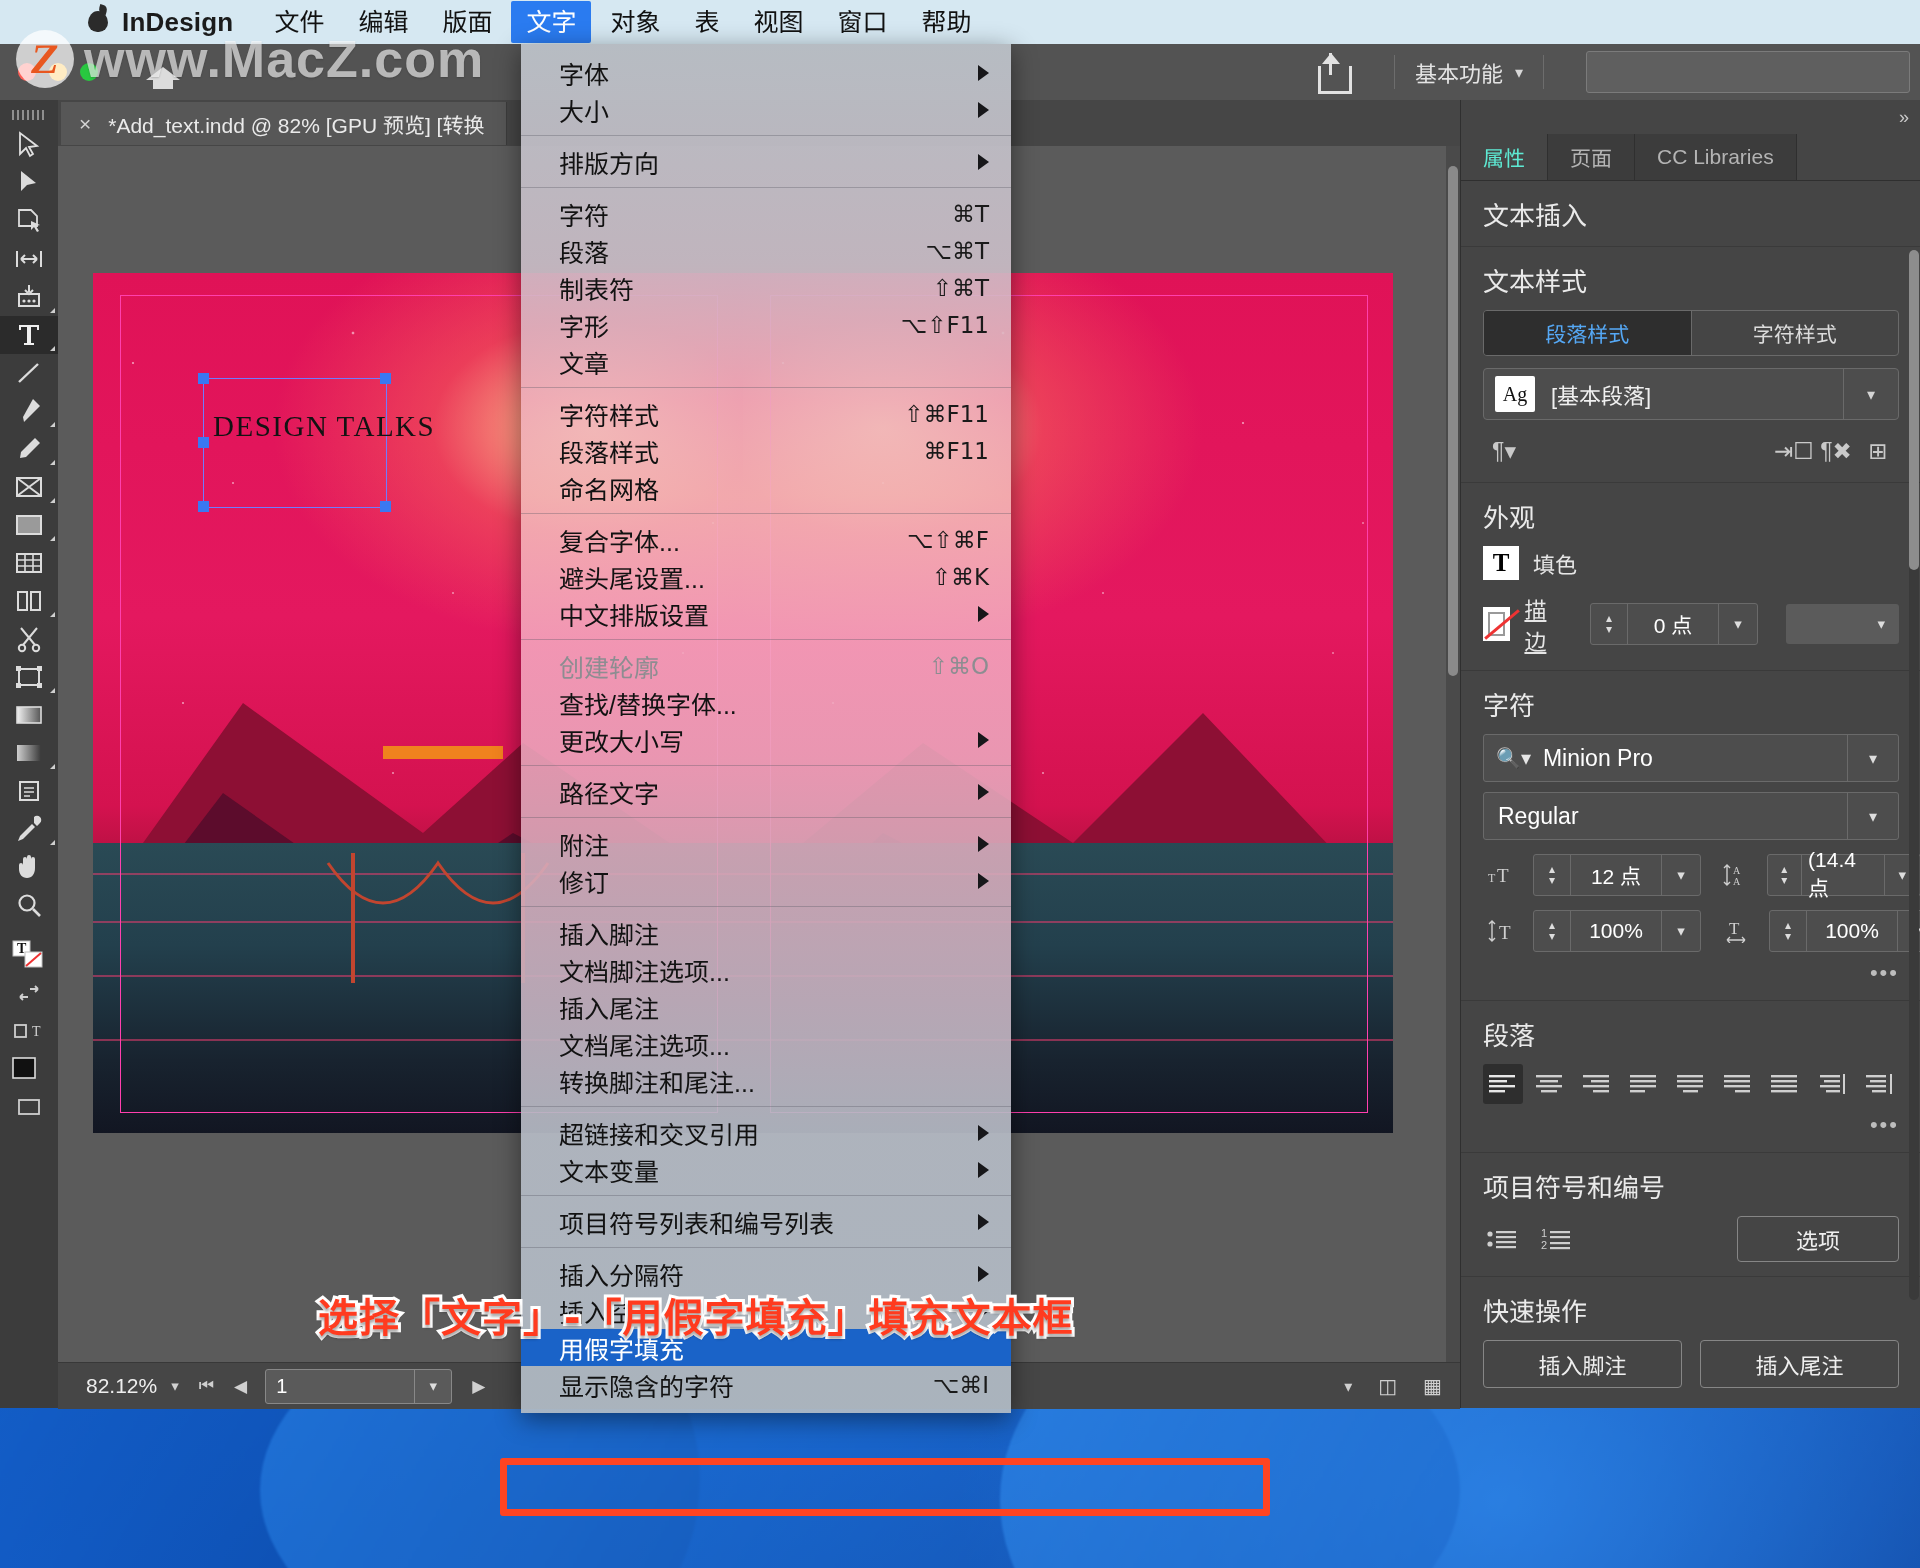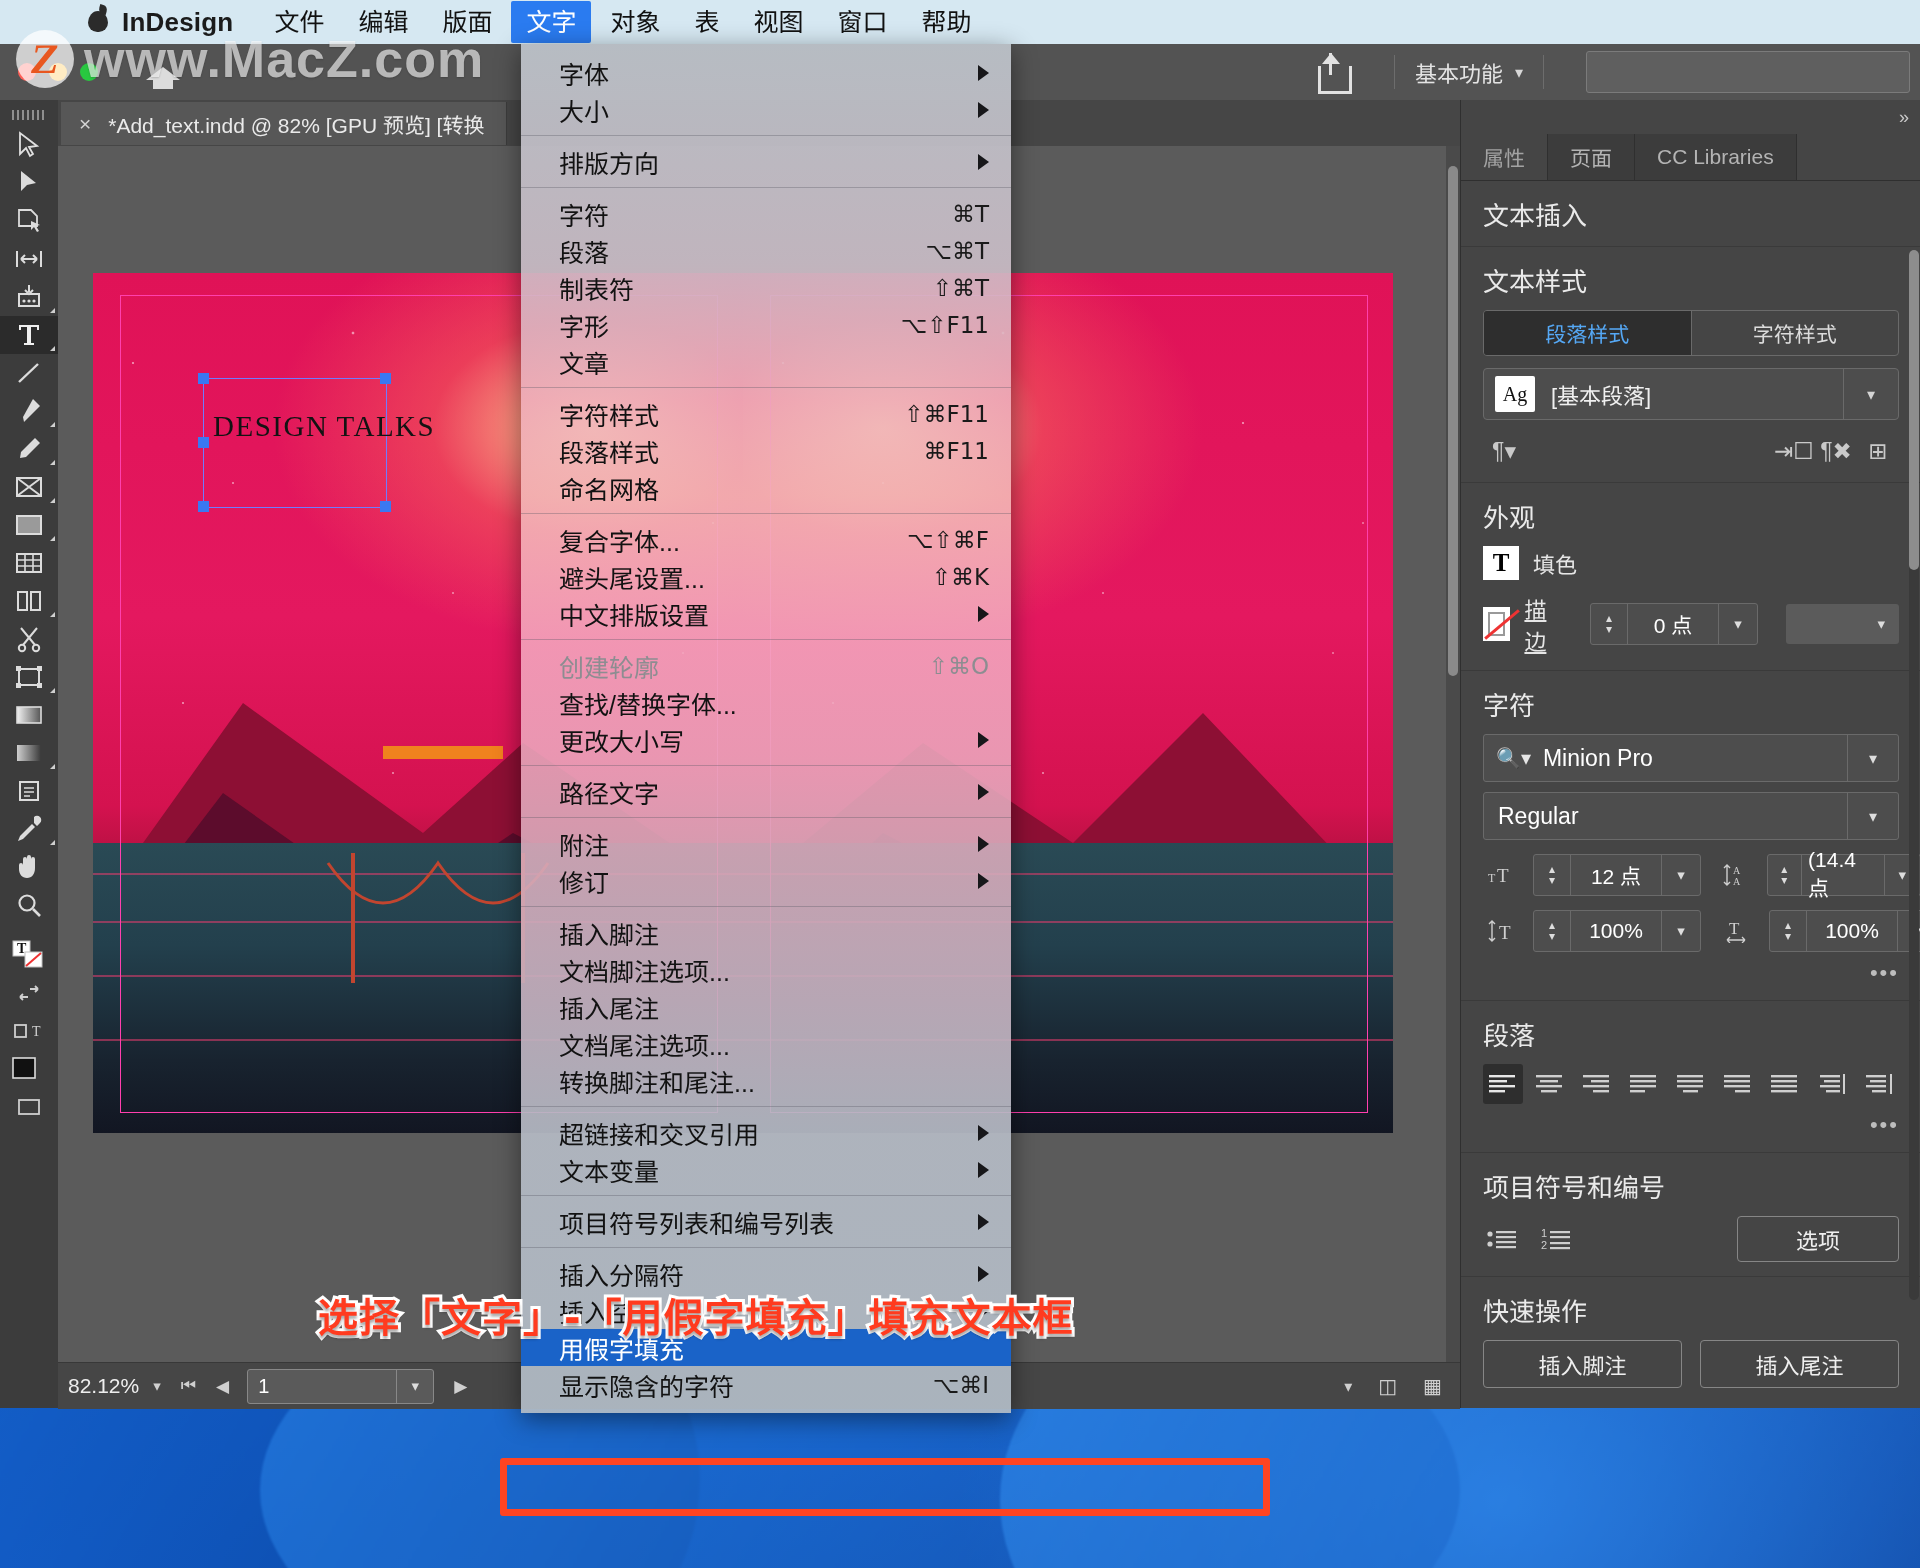"属性" .rp-tab.on { color: #a3a3a3 -> #5eead4 }
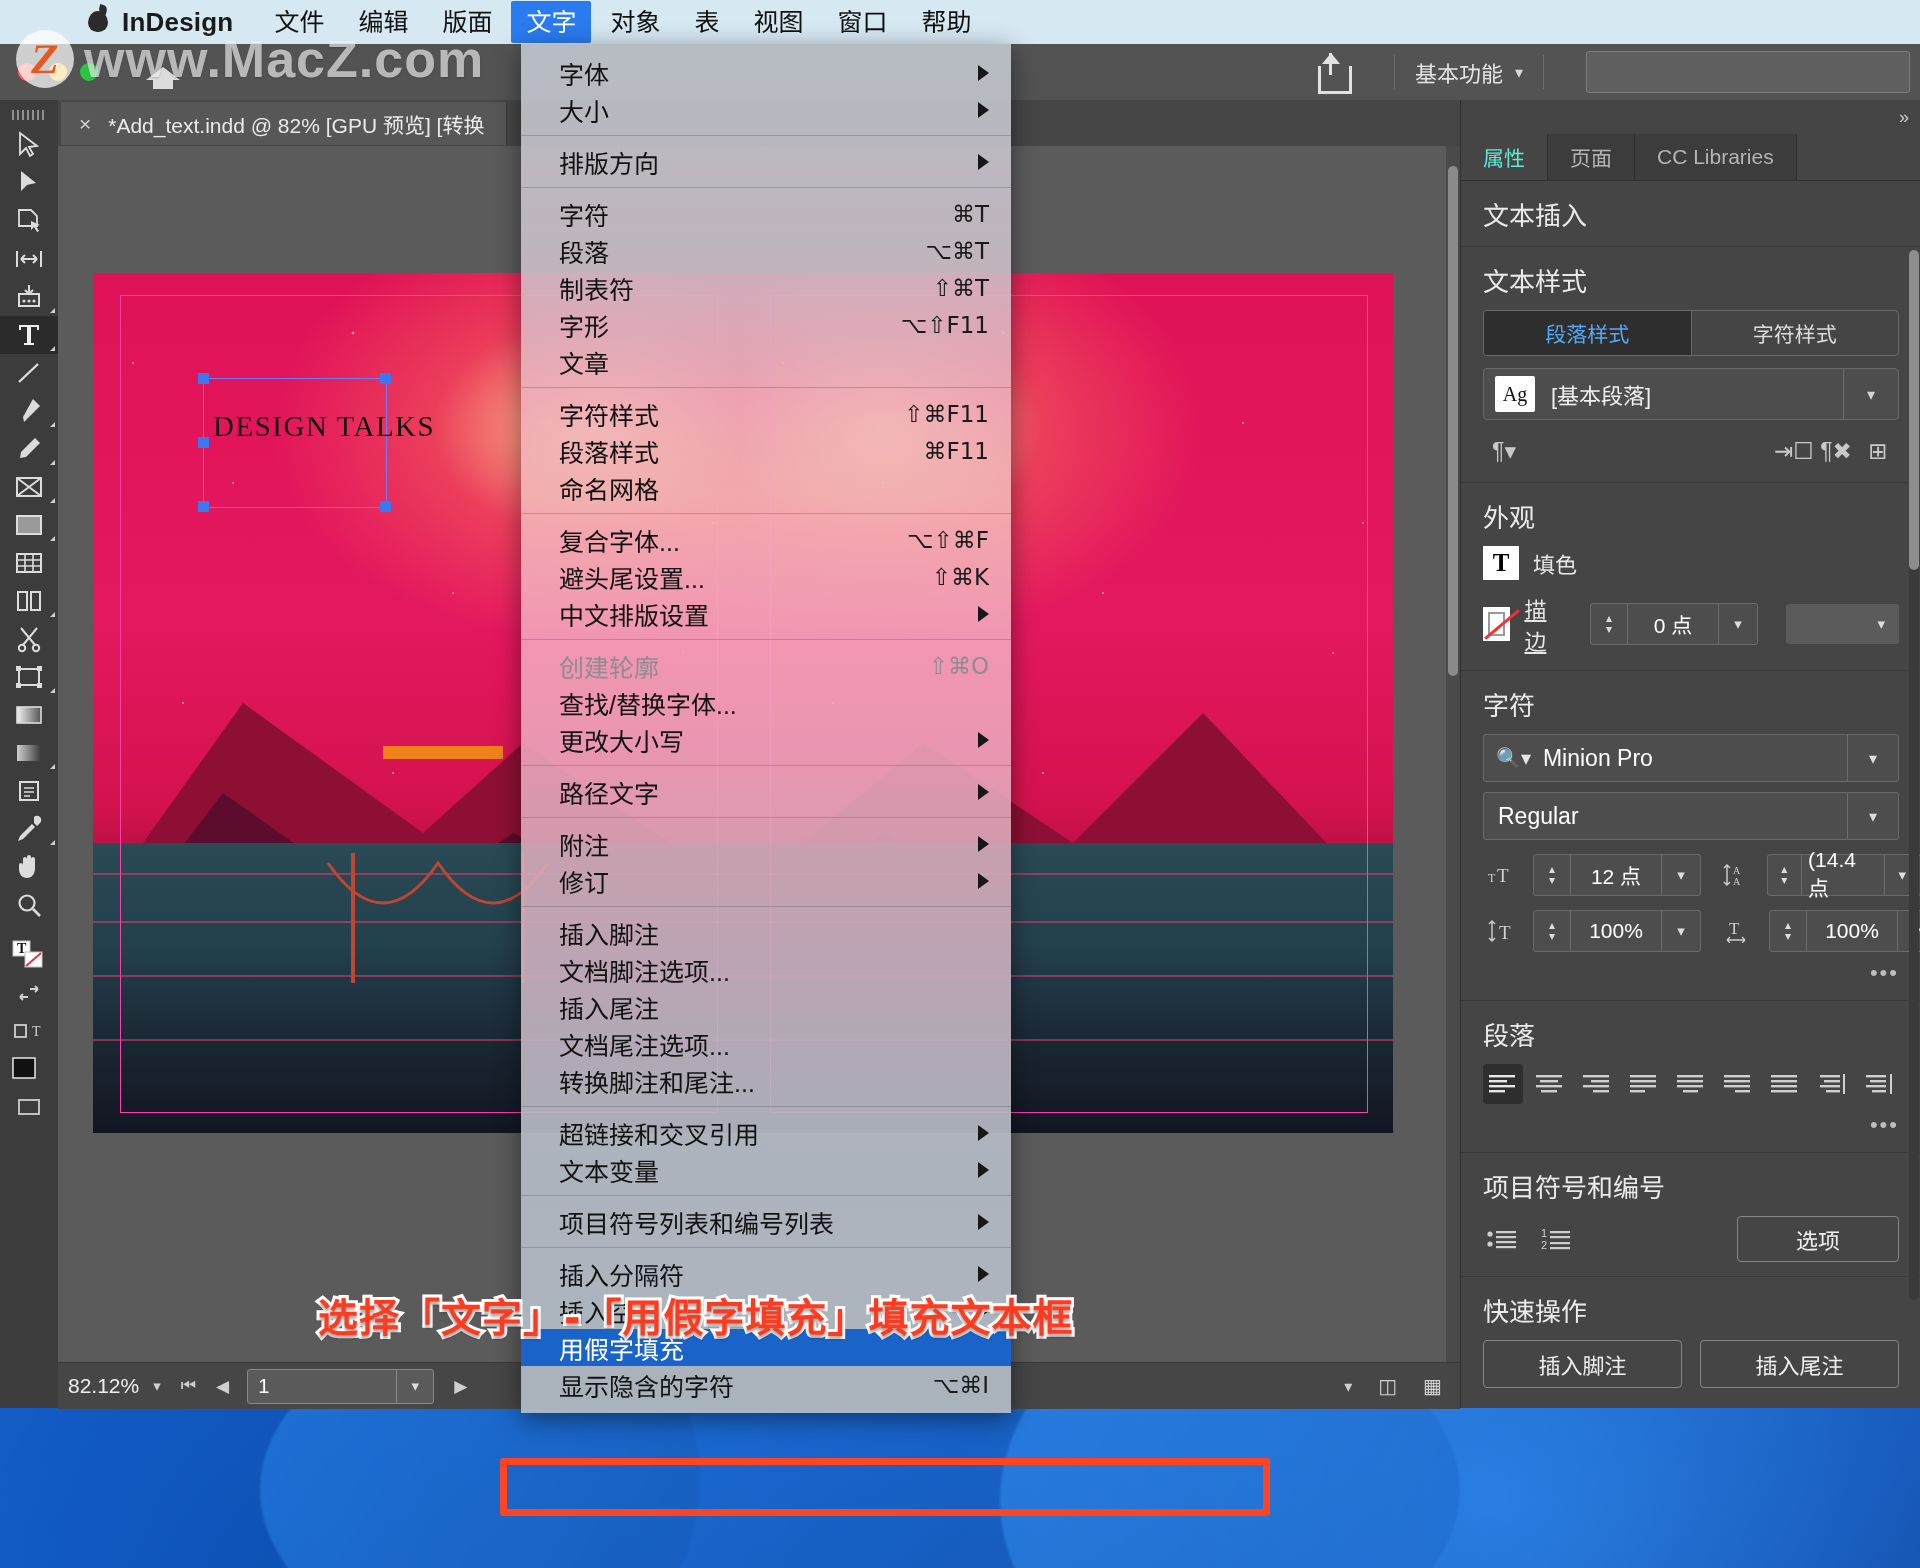"82.12%" .st-zoom { margin-left: 10px -> 28px }
